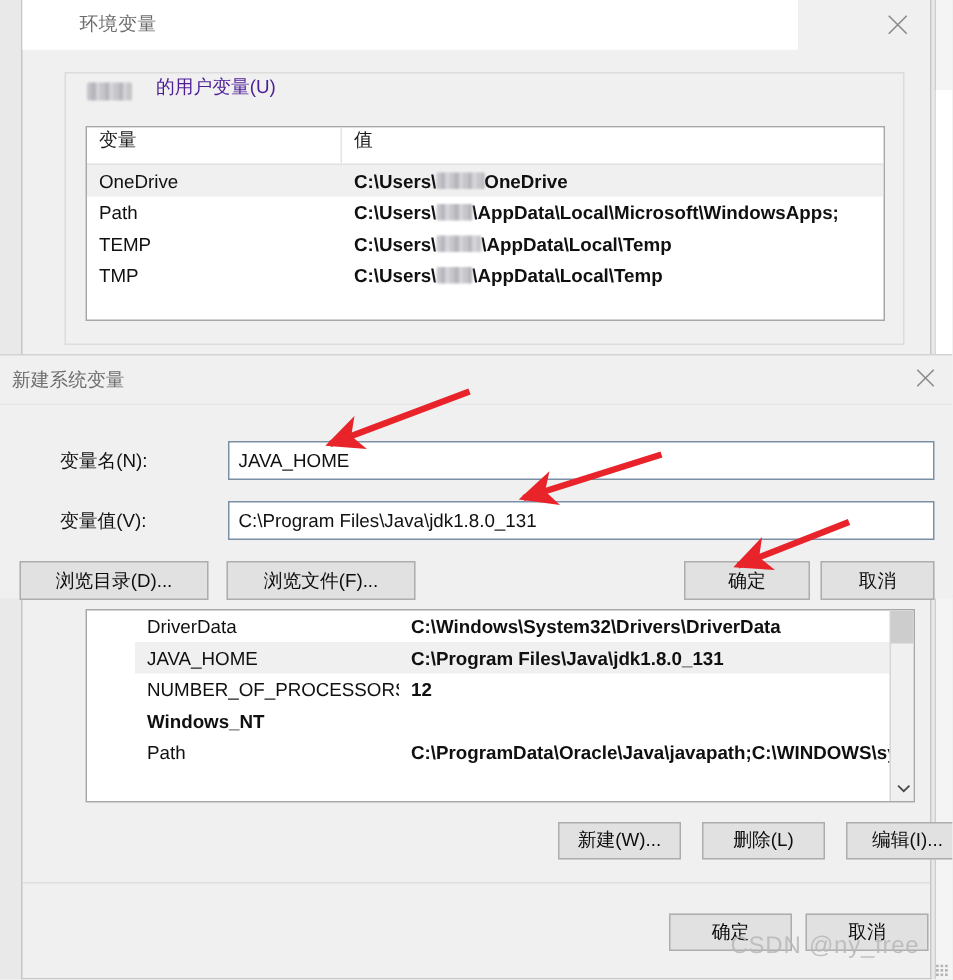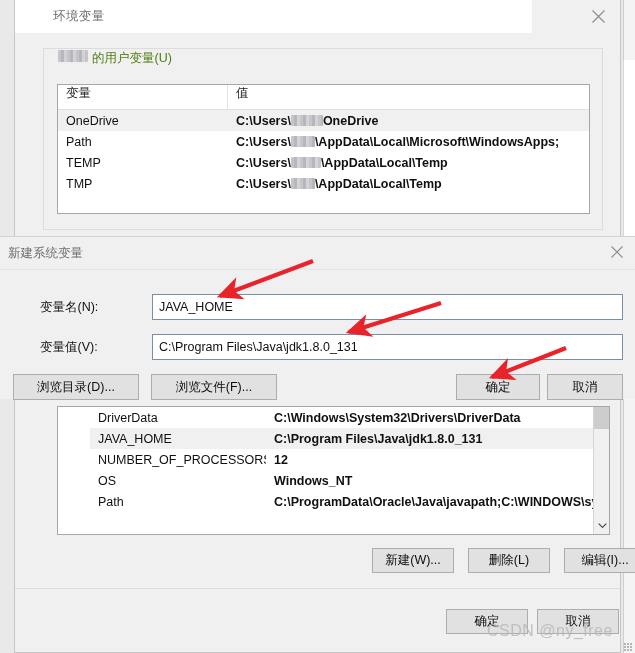"的用户变量(U)" .group-legend { align-items: flex-start -> flex-end; color: #4d7c0f -> #4c1d95; gap: 4px -> 16px }
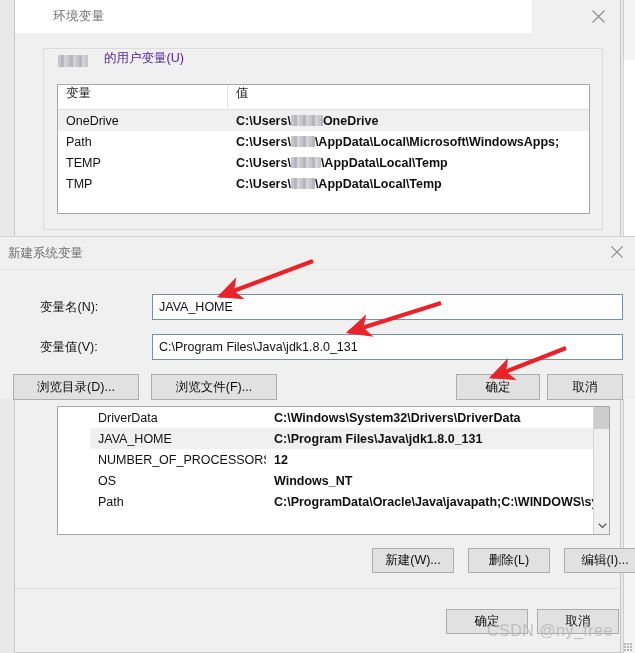"OS" div.td { html: <div>OS</div> -> none }
